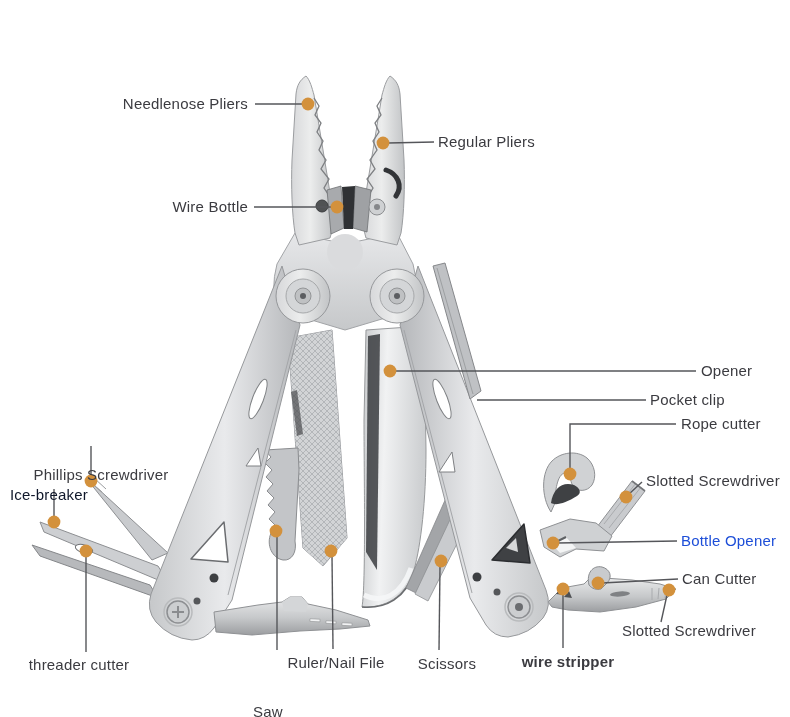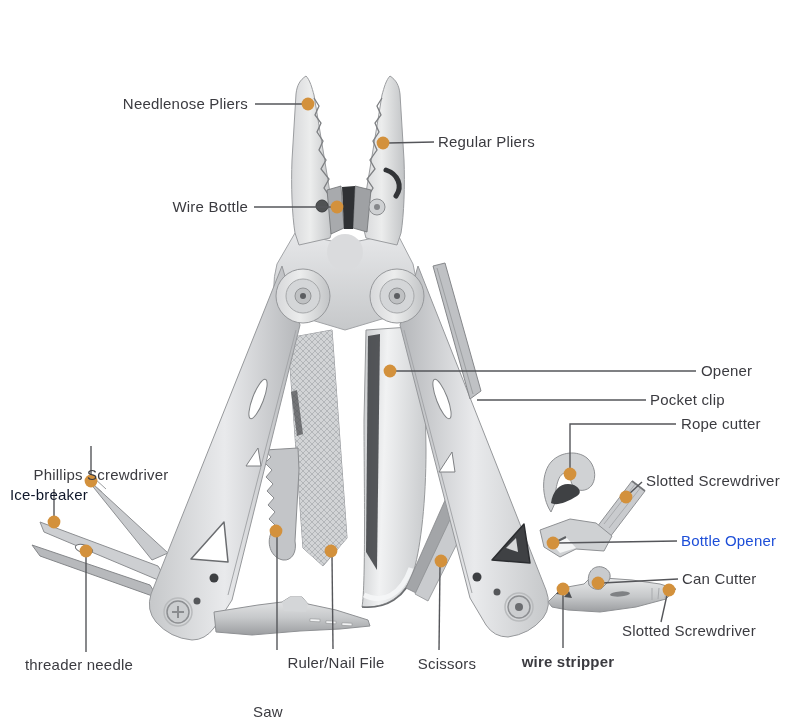"threader needle" div.callout-label { text: needle -> cutter }
